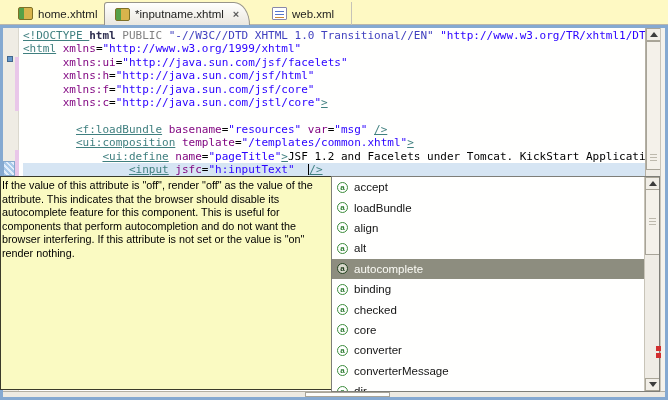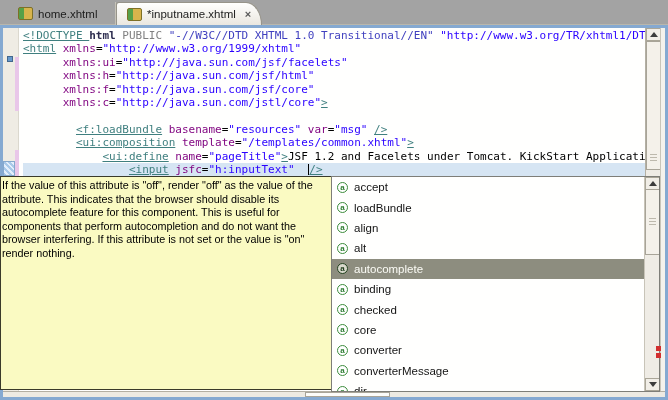"home.xhtml" .tabbar { background: #a3a3a3 -> #fef9c3 }
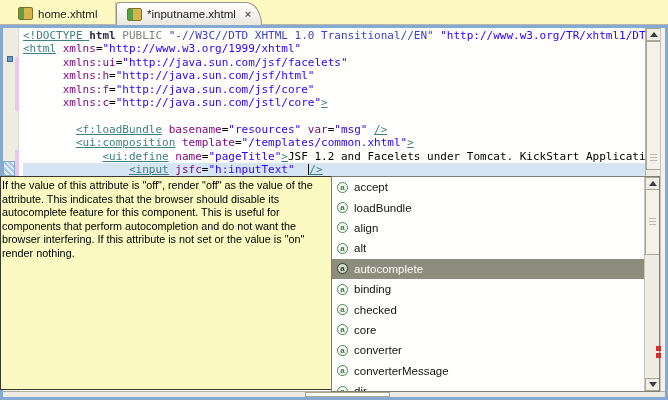"*inputname.xhtml" [data-name="tab-inputname"] { left: 116px -> 104px }
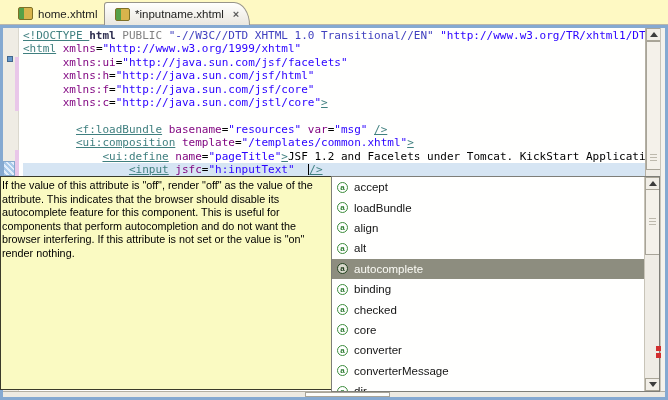"web.xml" div.tab { html: none -> <div> <span></span> <span>web.xml</span> </div> }
